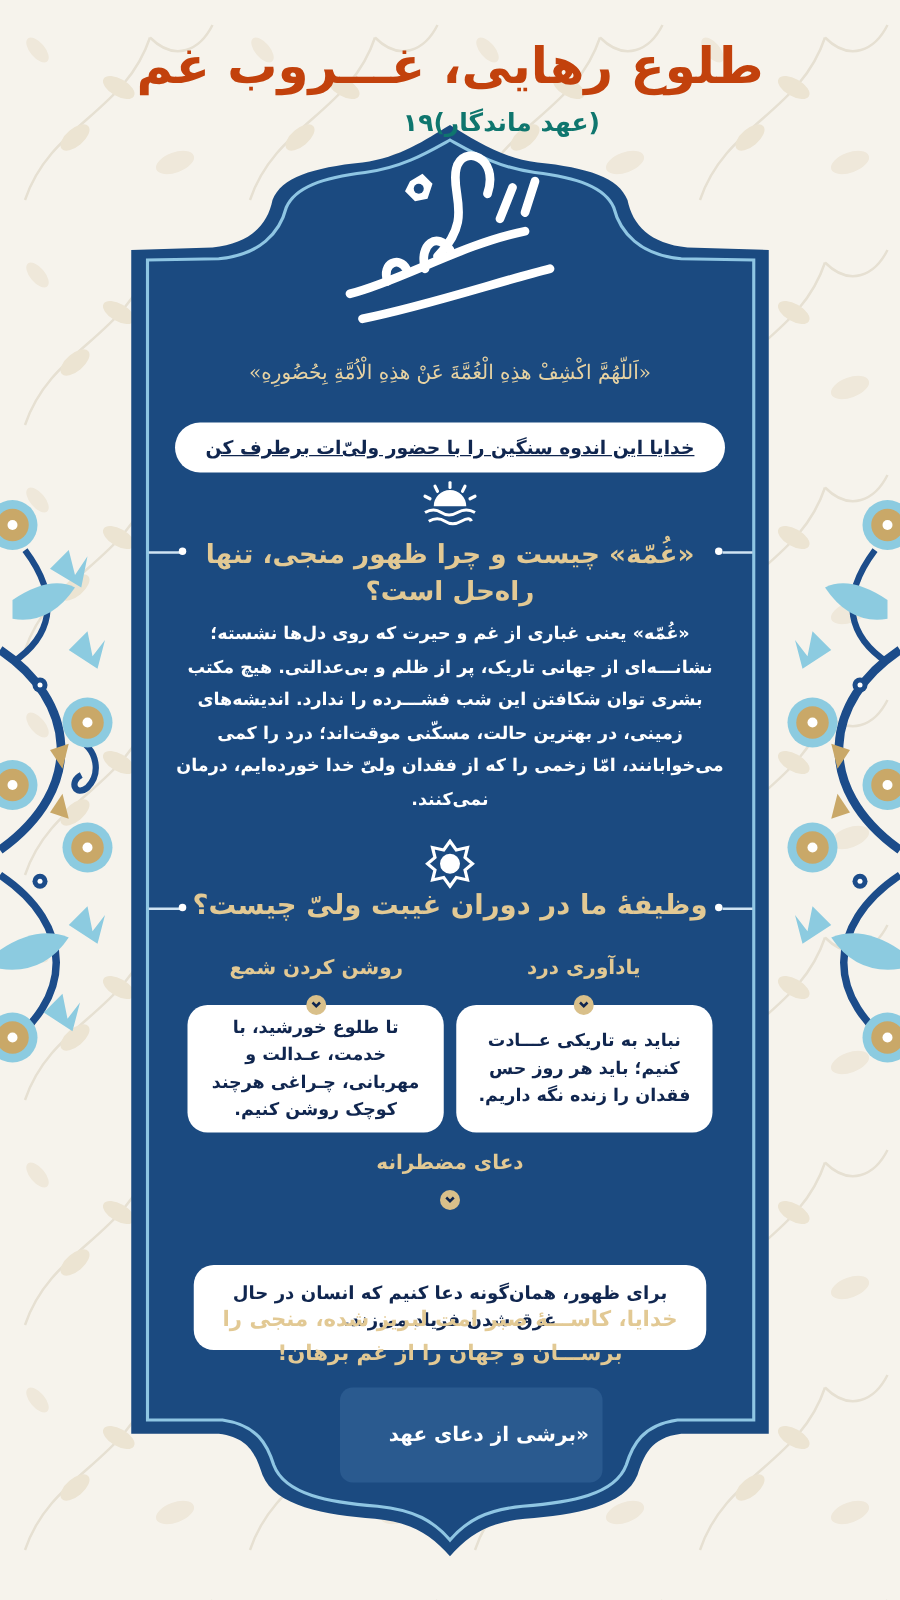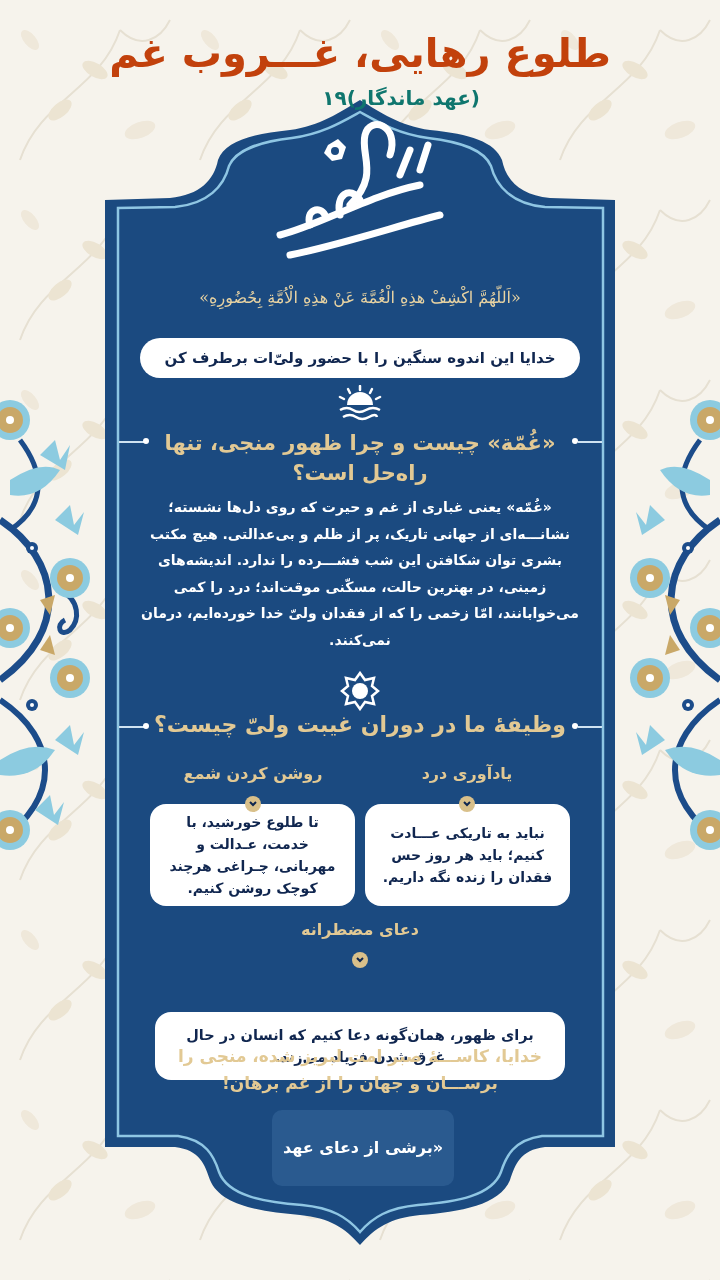"خدایا این اندوه سنگین را" .pill { text-decoration: none -> underline }
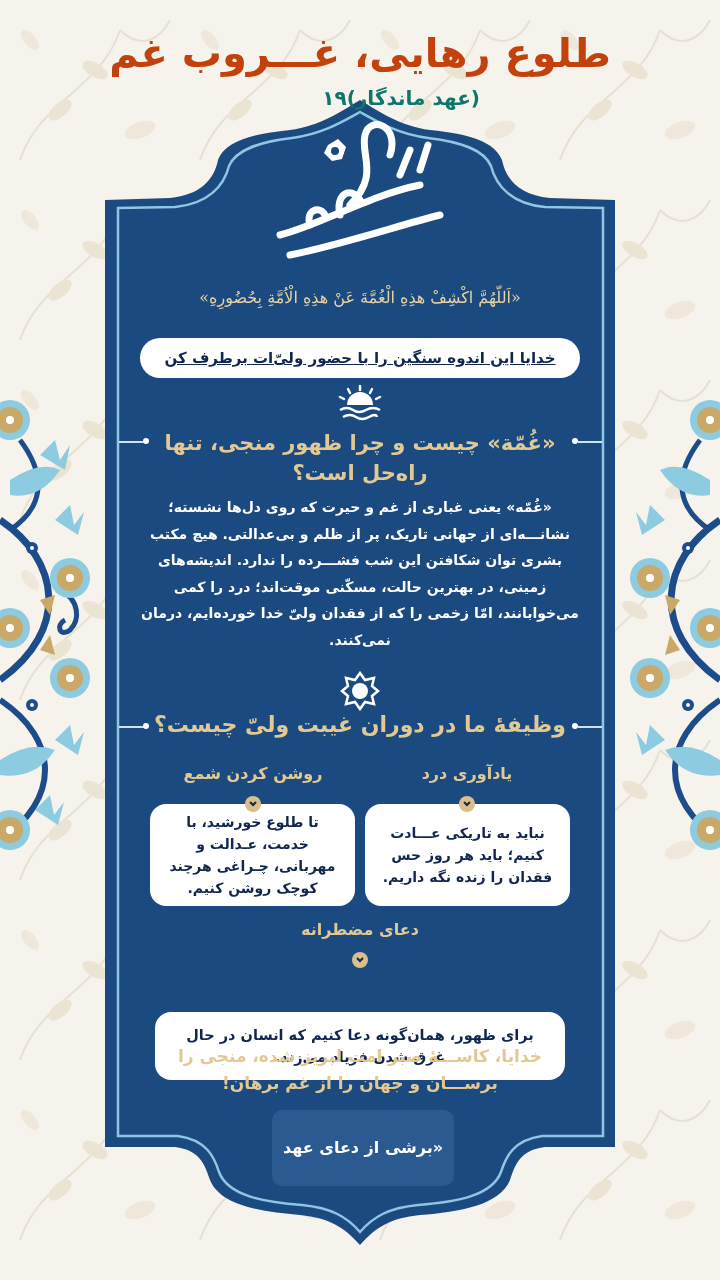"«برشی از دعای عهد" .source-box { padding-left: none -> 28px }
